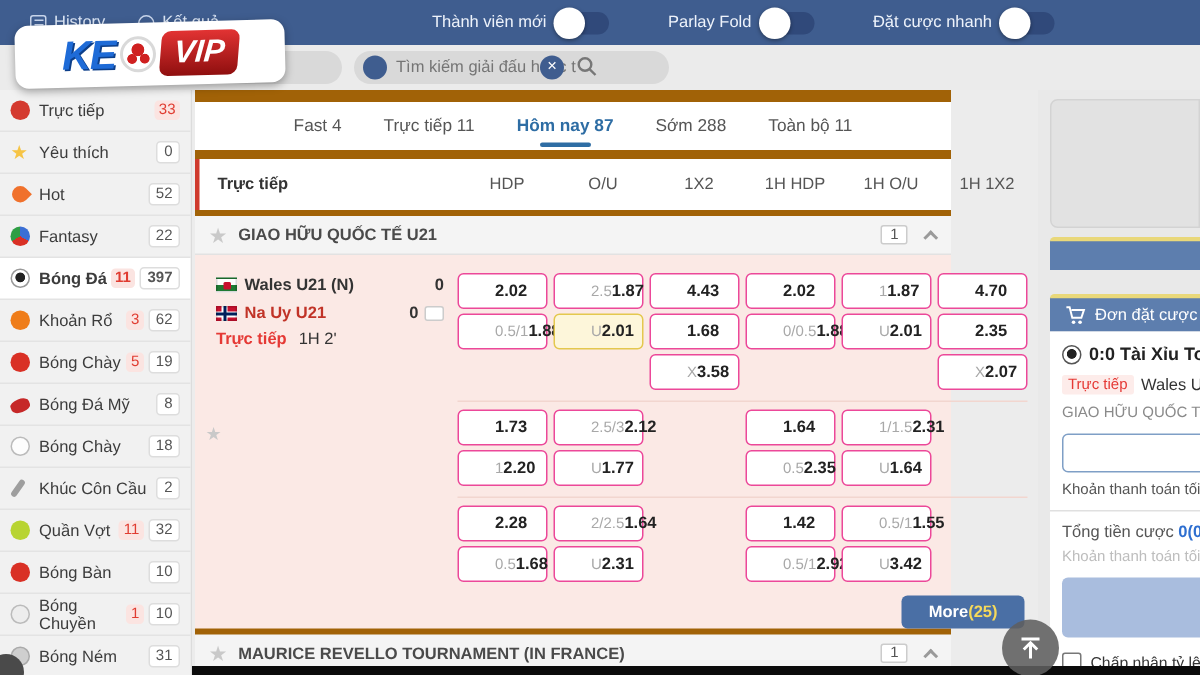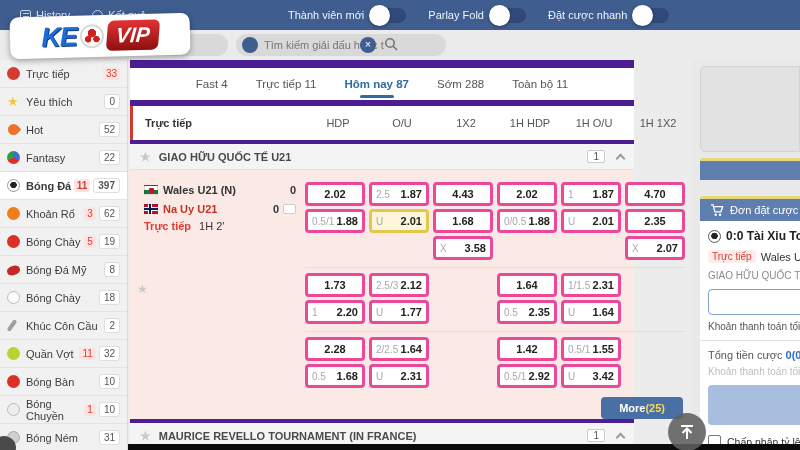"Thành viên mới" .toggles { gap: 22px -> 39px }
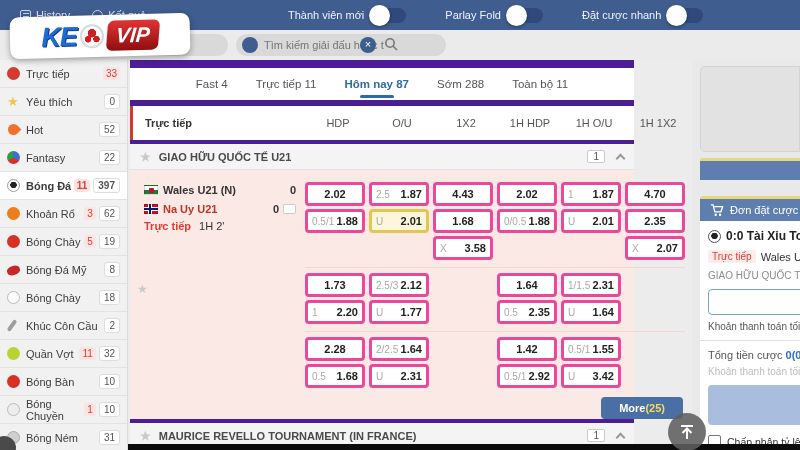"Fast 4" .main { background: #4c1d95 -> #a16207 }
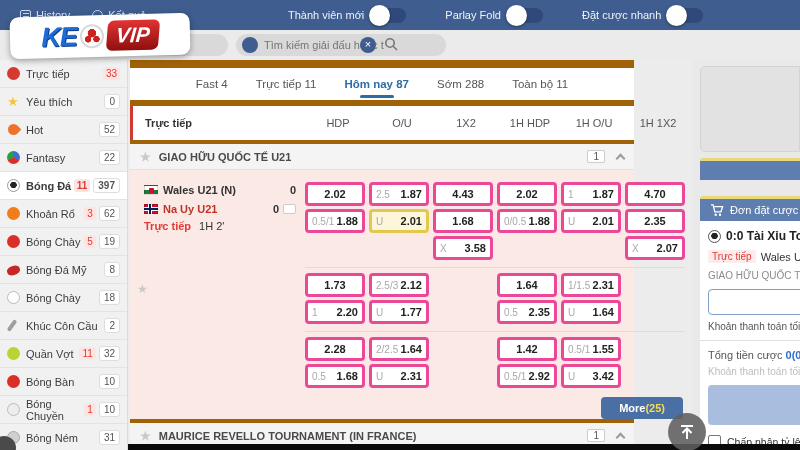"2.02" .ocell { border: 3px solid #ec4899 -> 1px solid #ec4899; justify-content: center -> flex-start; padding: 0 4px -> 0 24px }
